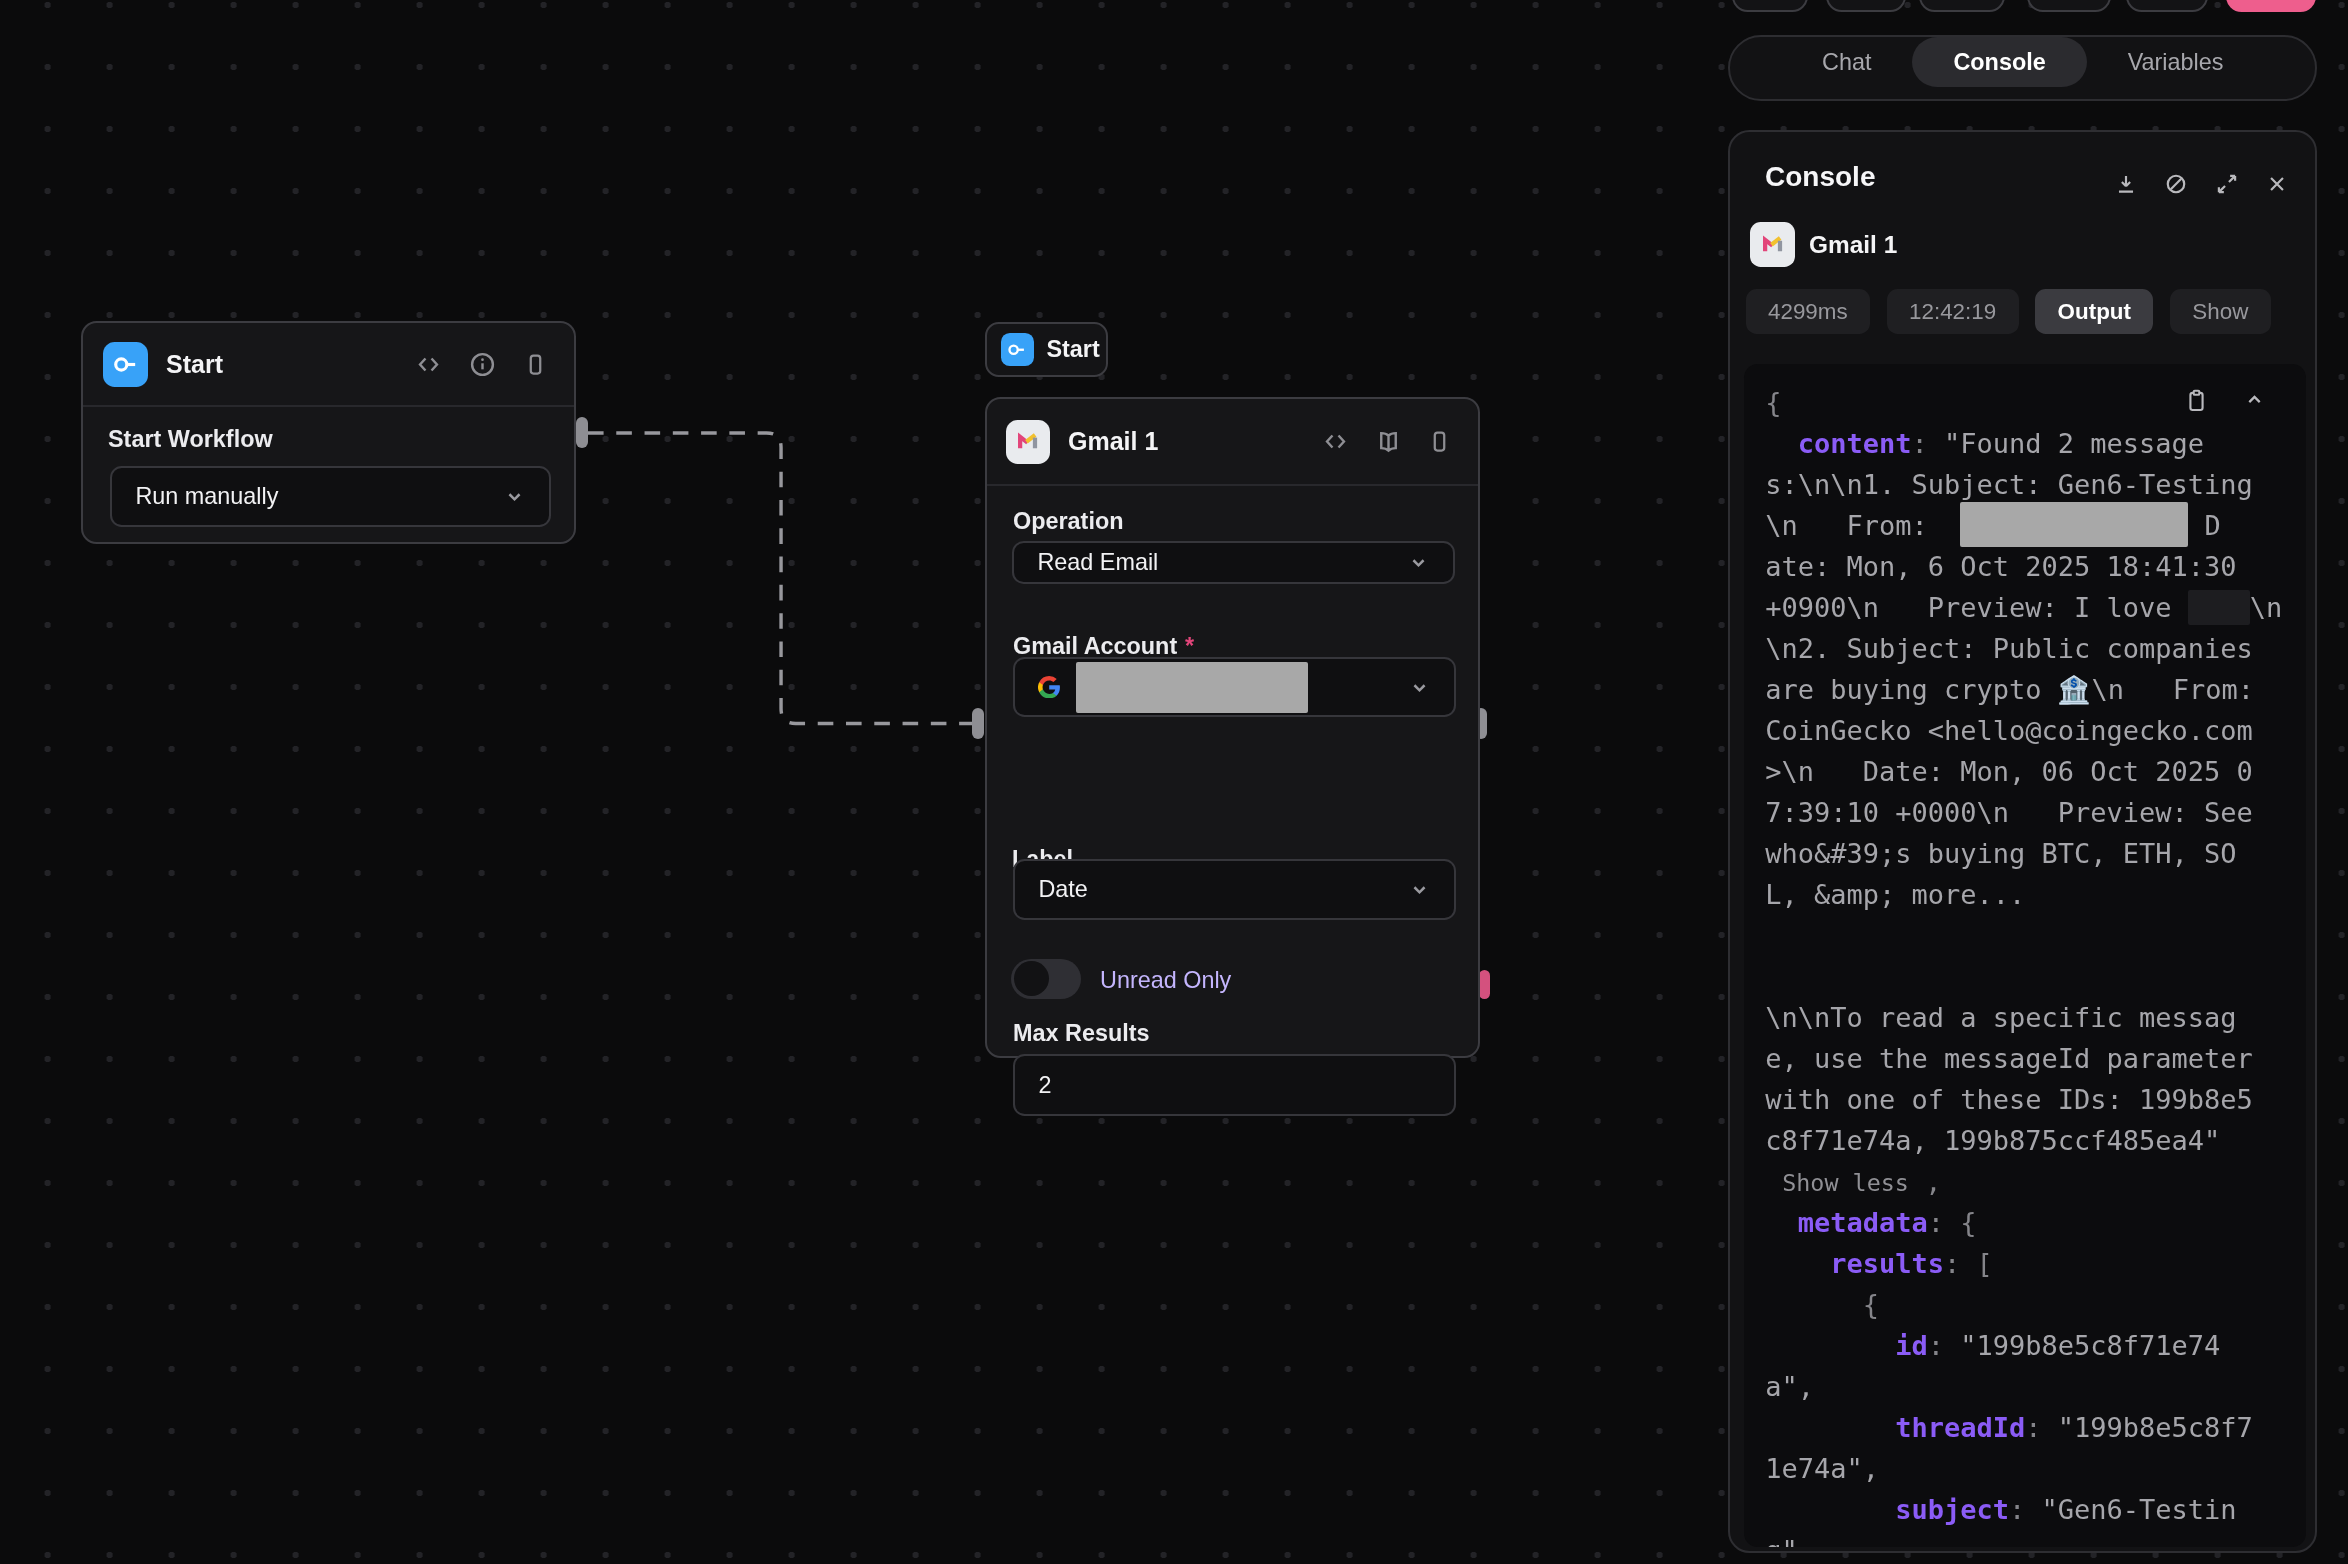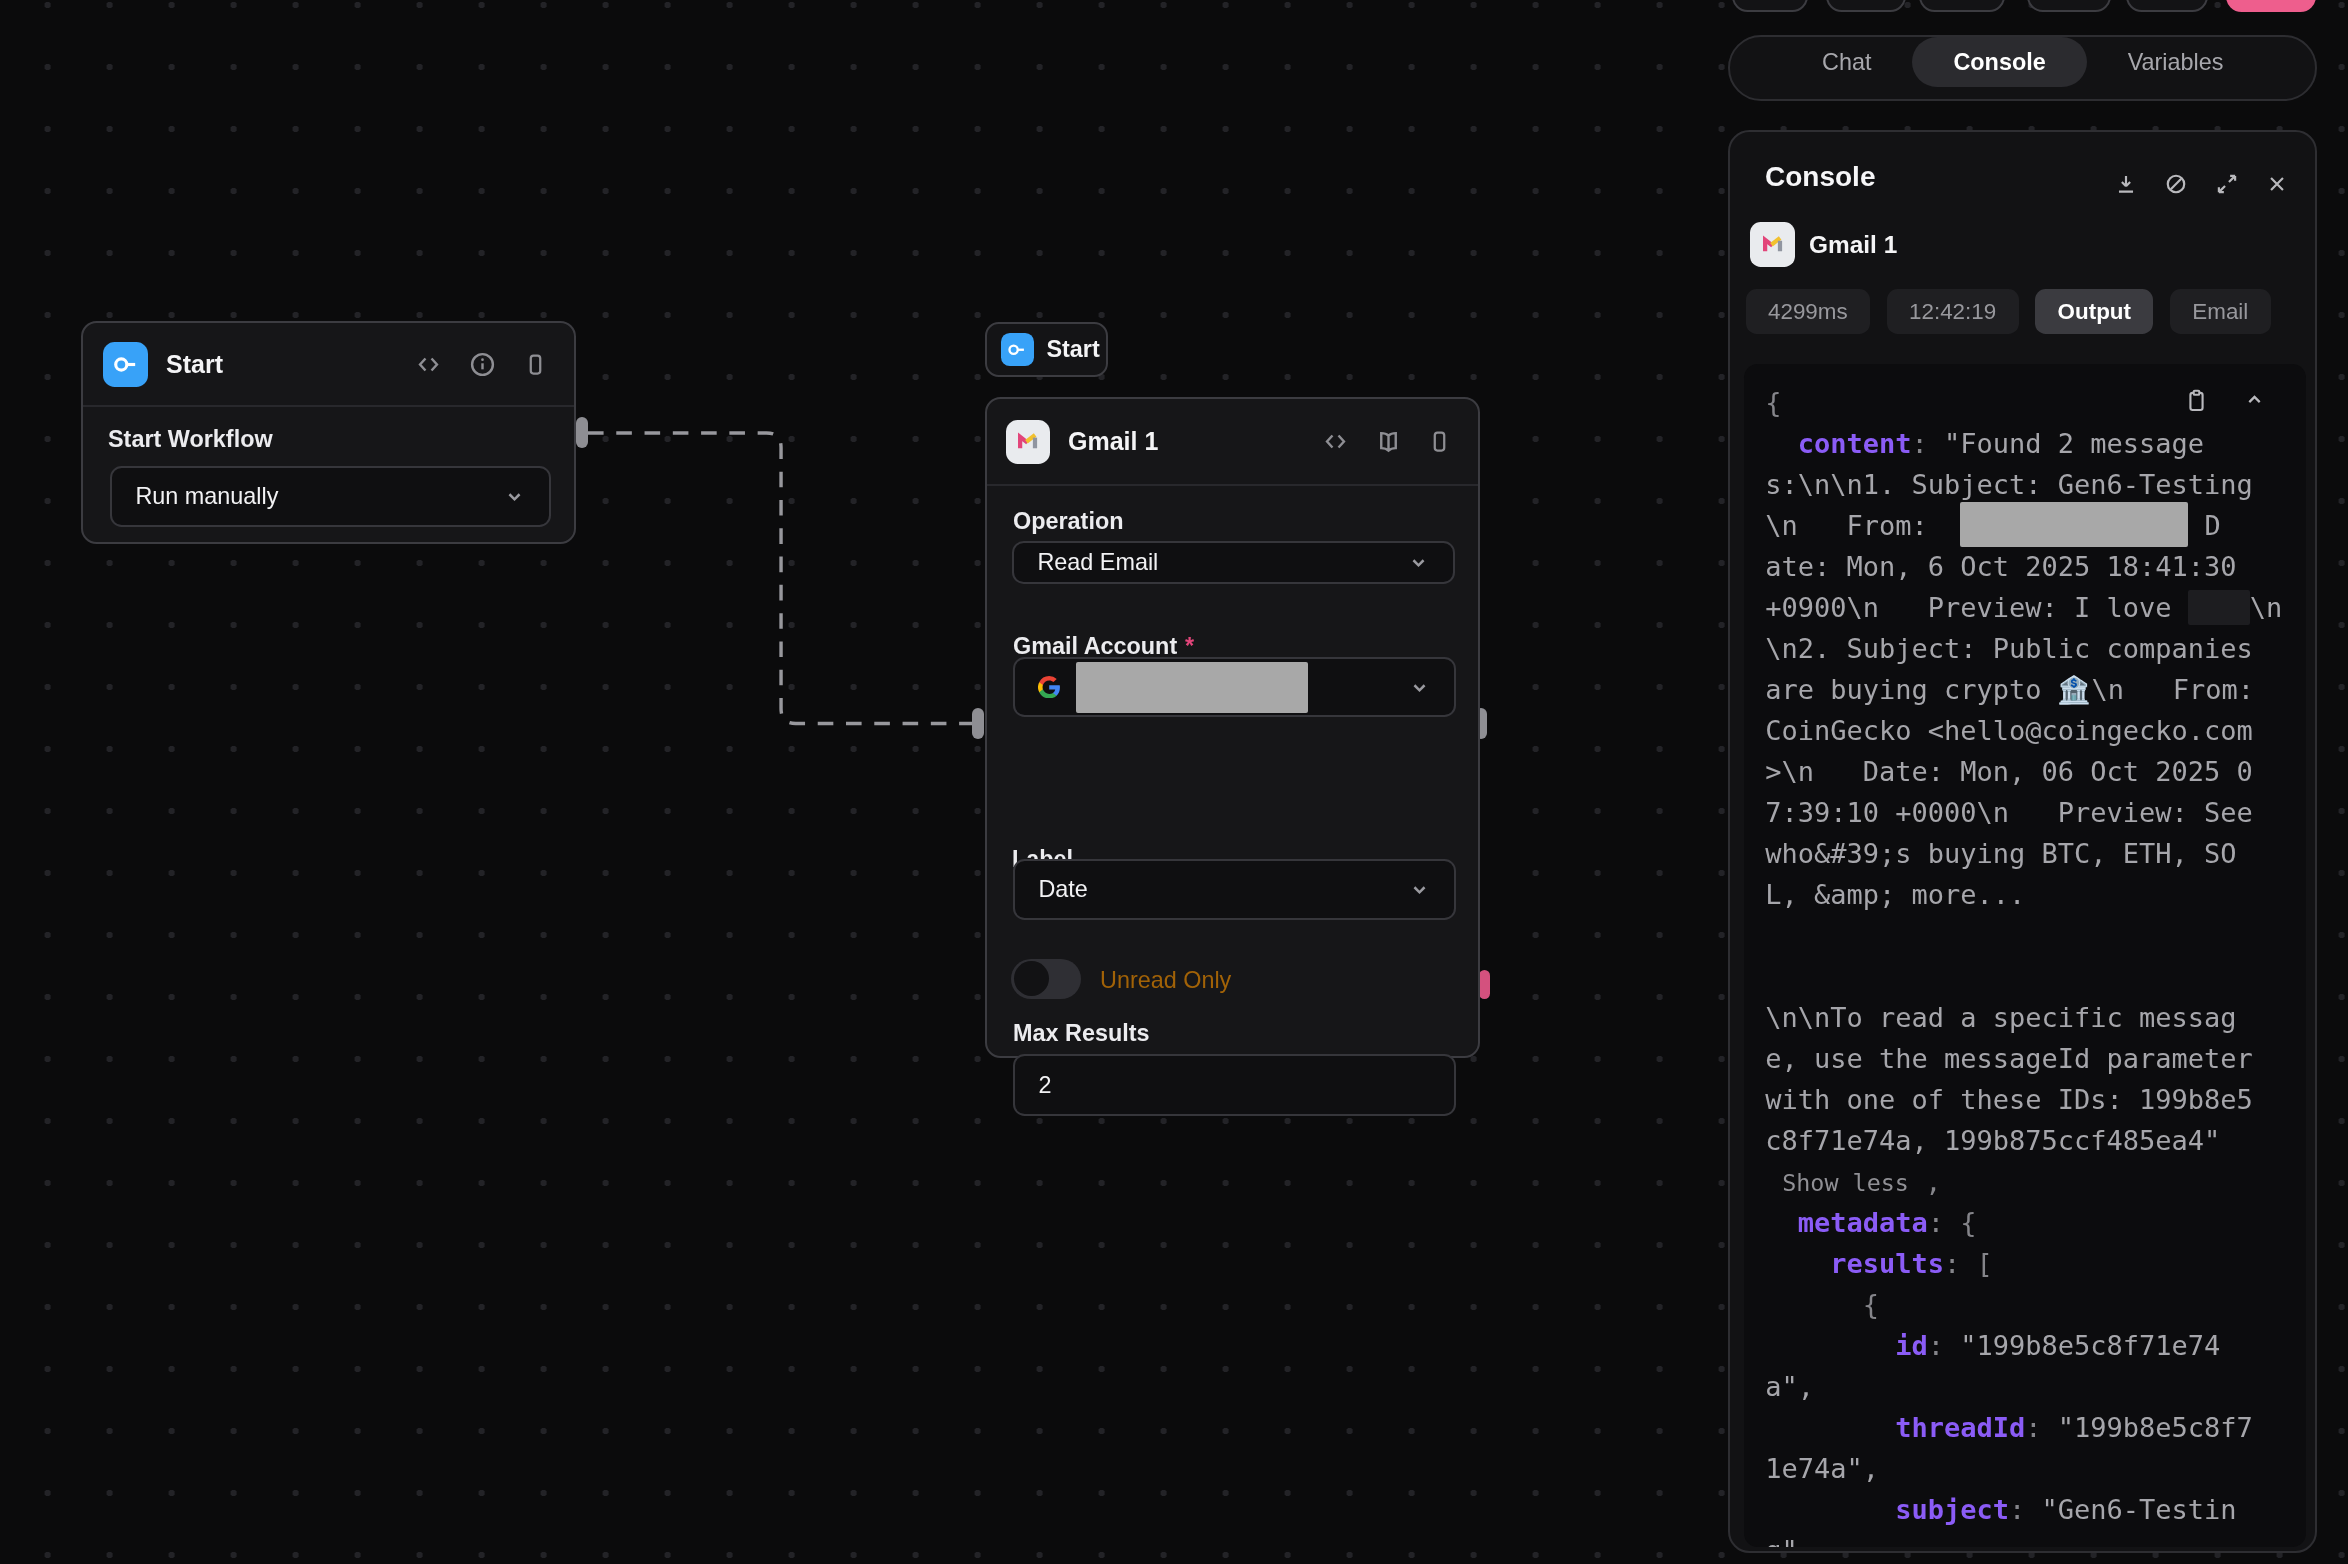"Email" div.badge { text: Email -> Show }
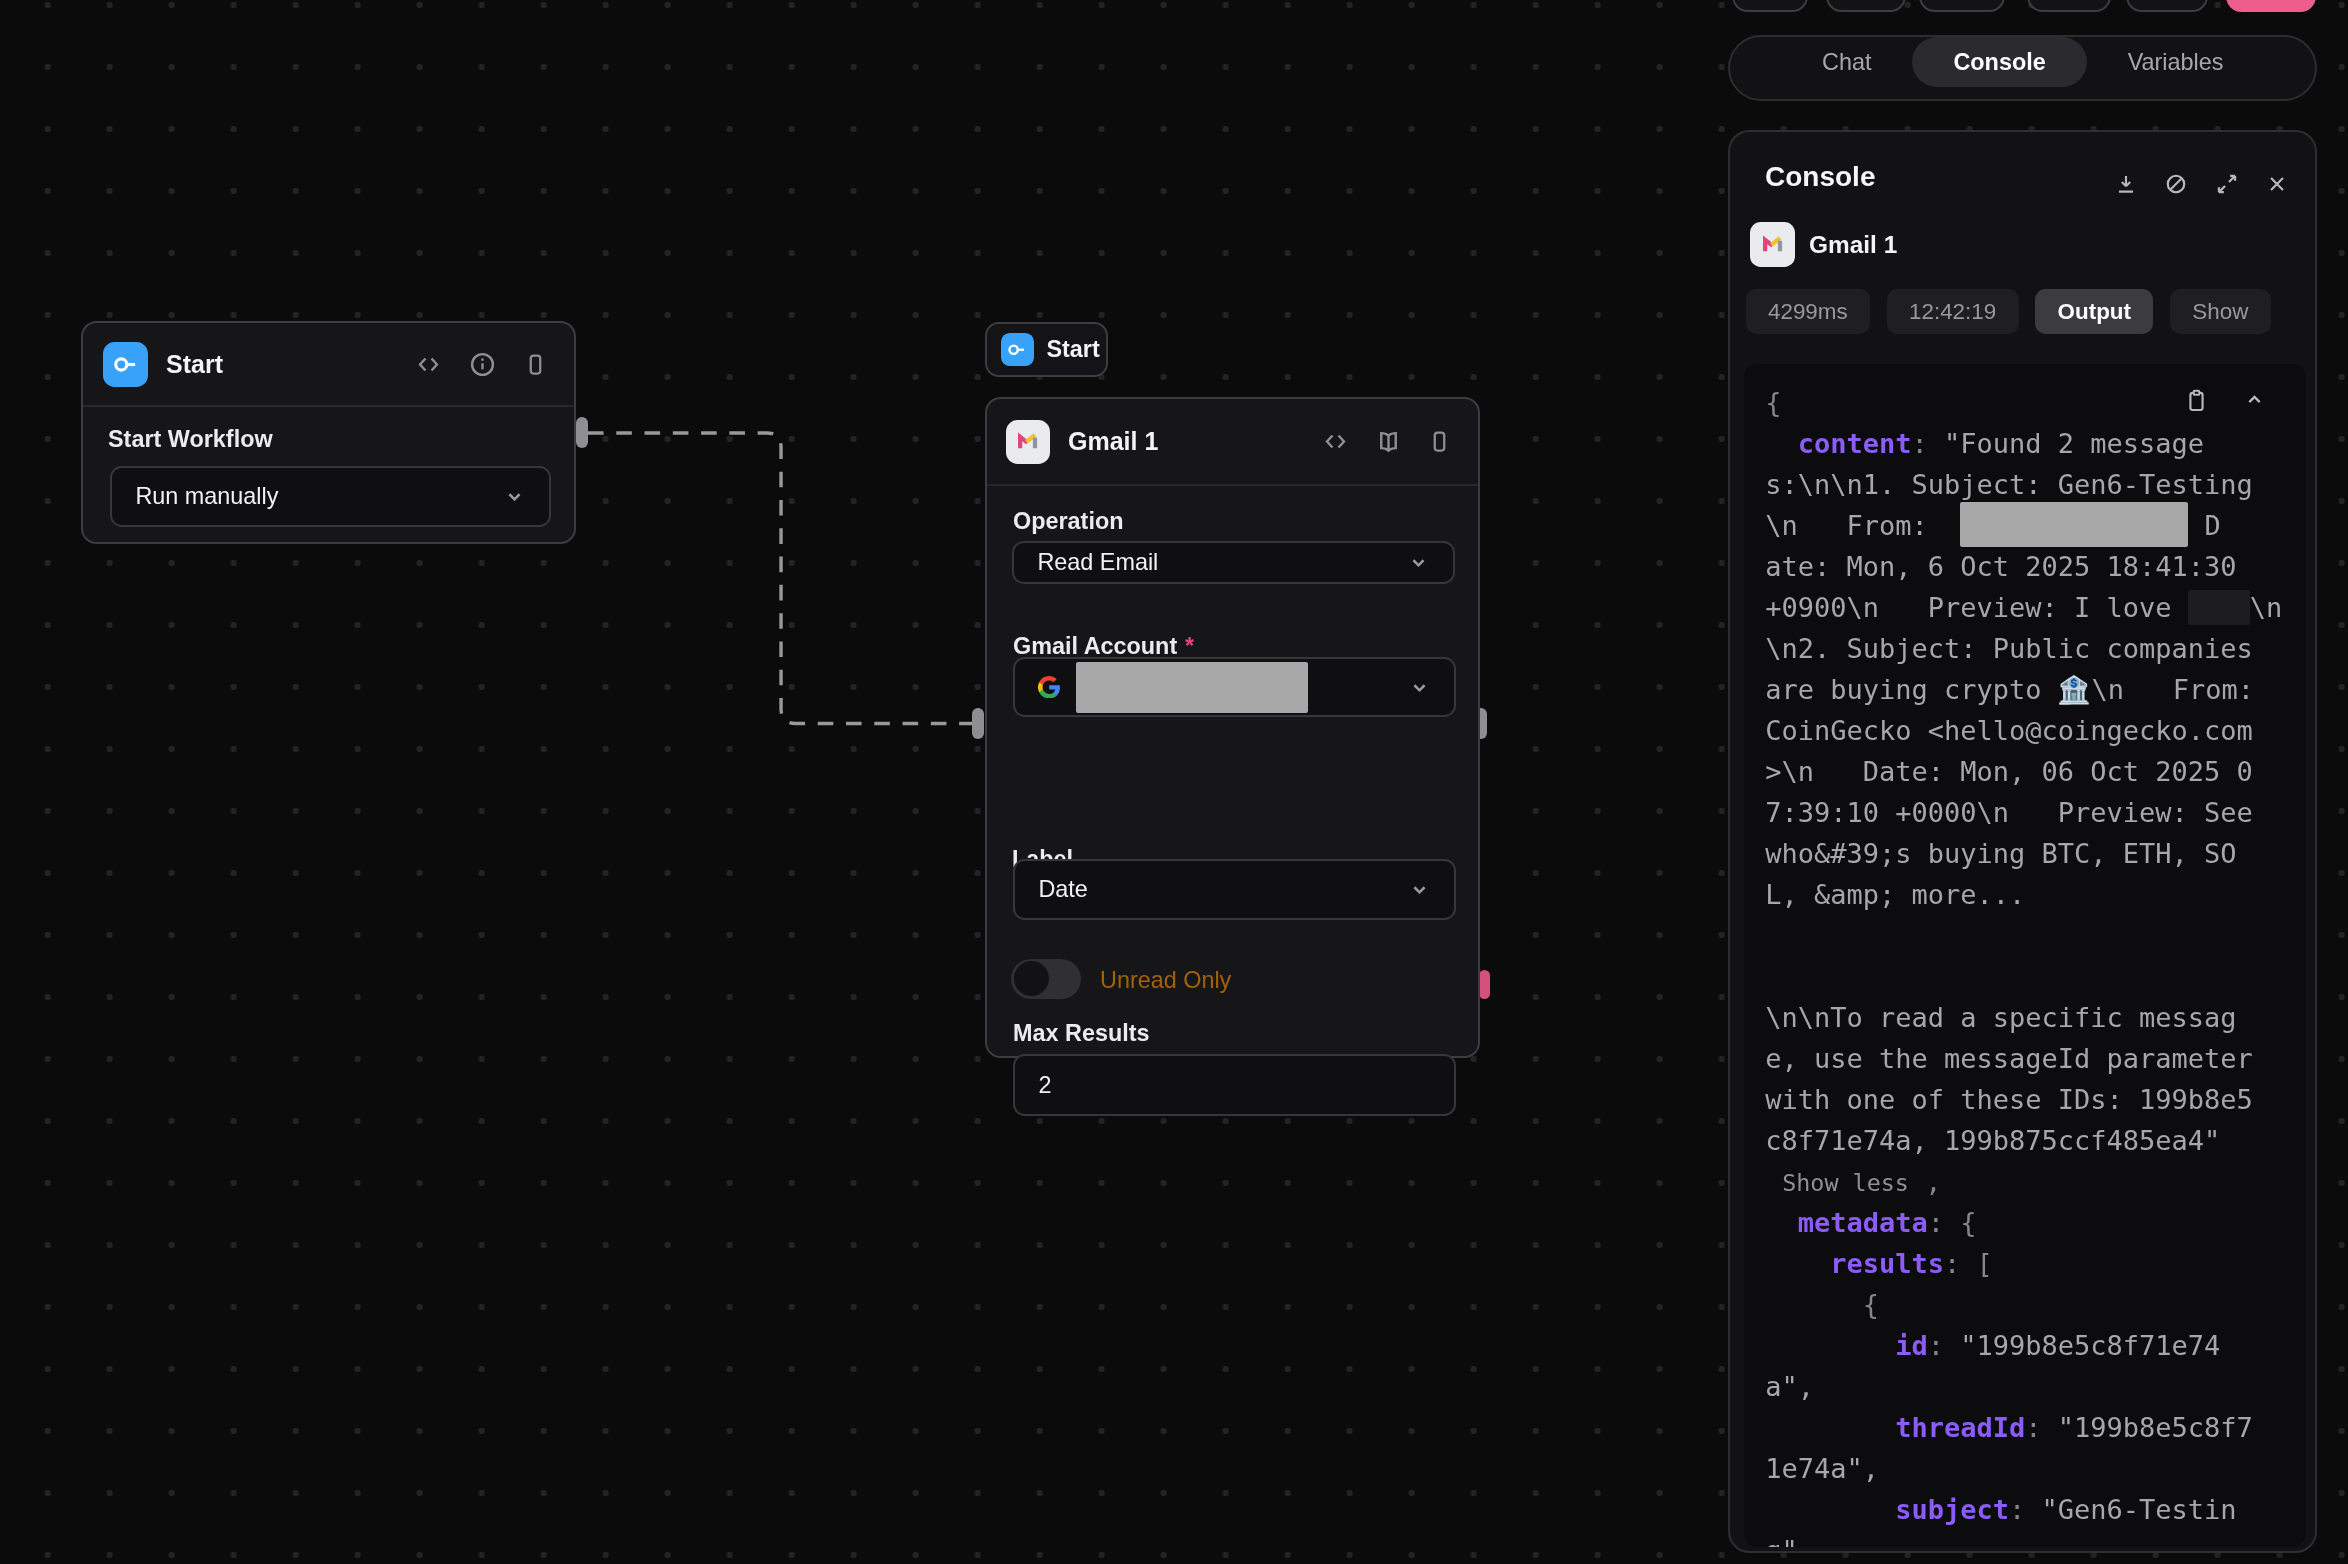"Unread Only" .toggle-label { color: #a16207 -> #c4b5fd }
